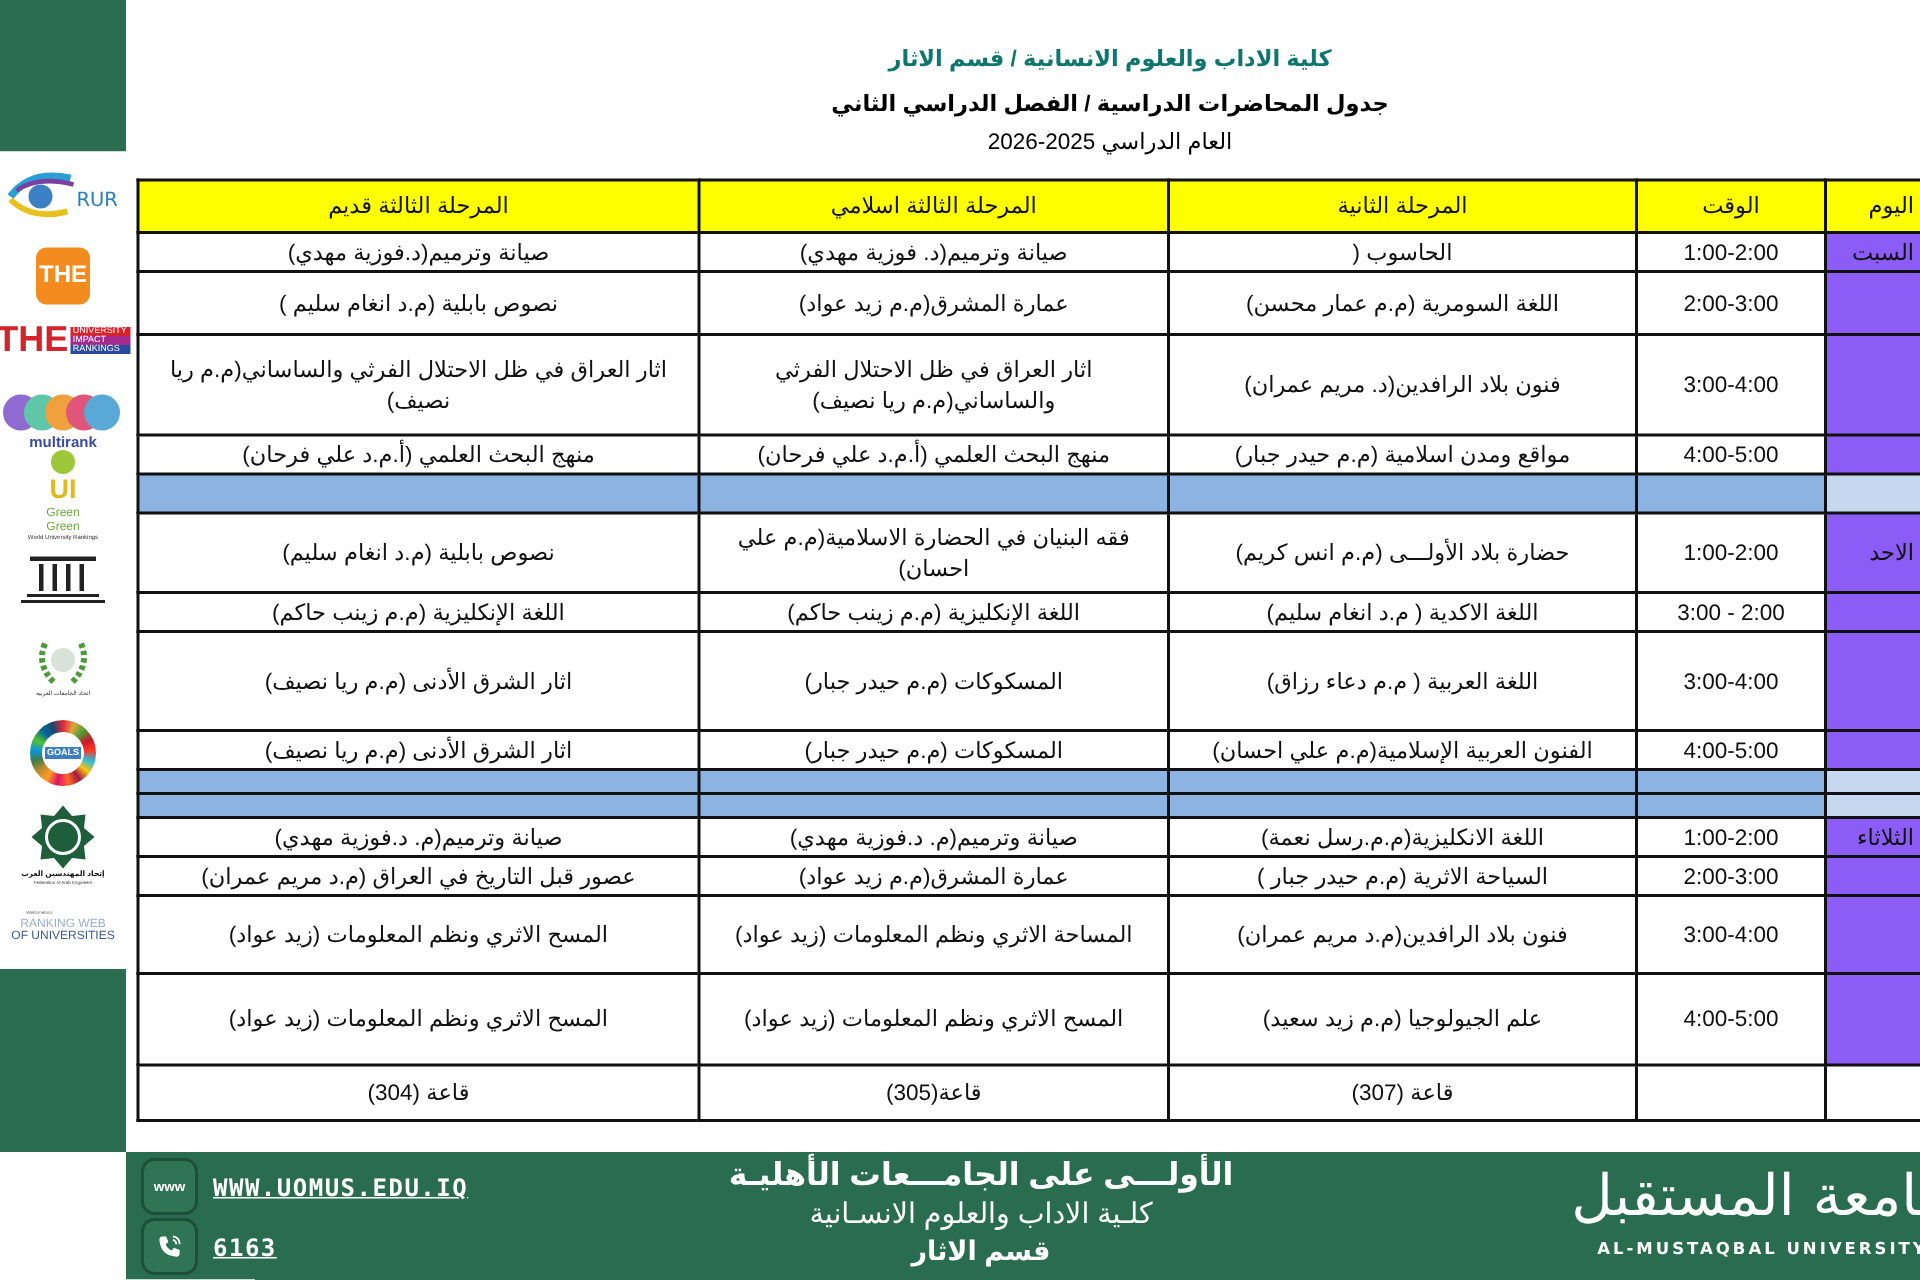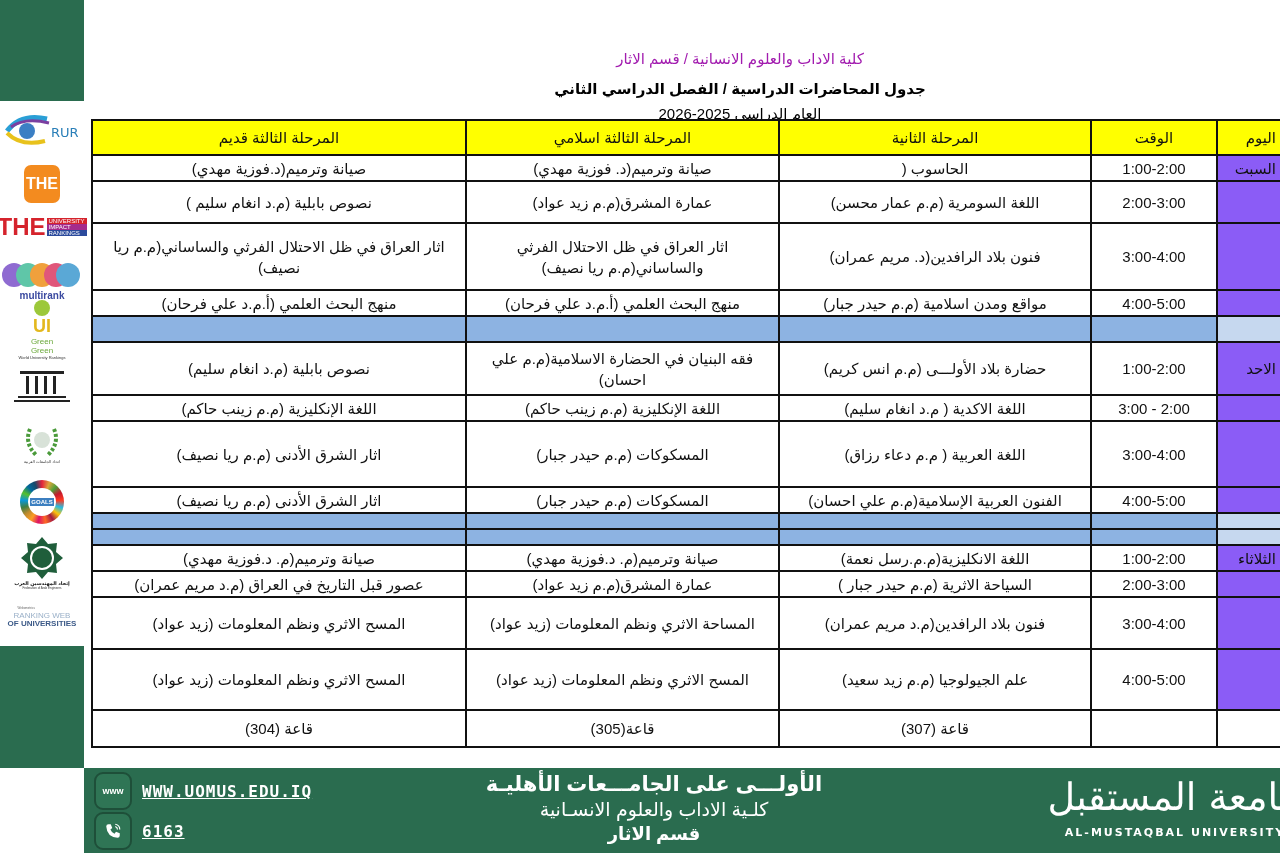"كلية الاداب والعلوم الانسانية /" .t1 { color: #a21caf -> #0f766e; font-weight: normal -> bold; margin-top: 19px -> none }
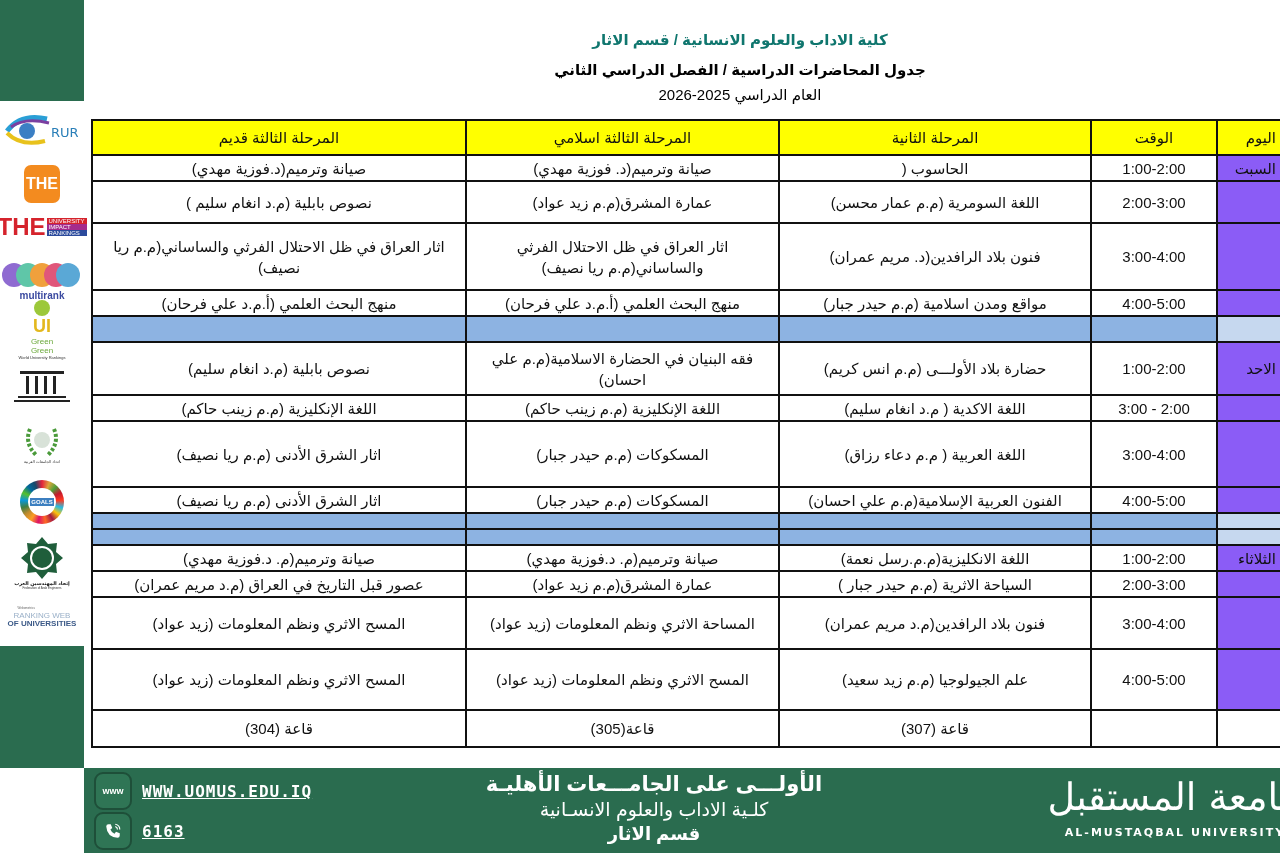"OF UNIVERSITIES" span { font-weight: bold -> normal }
